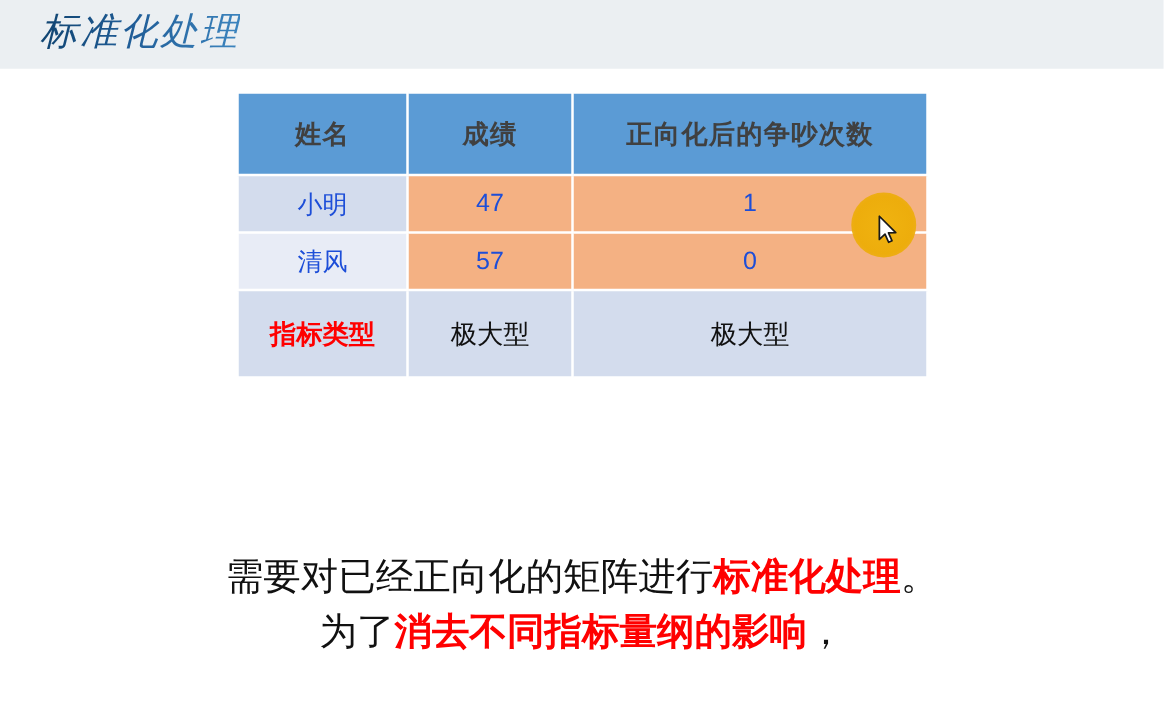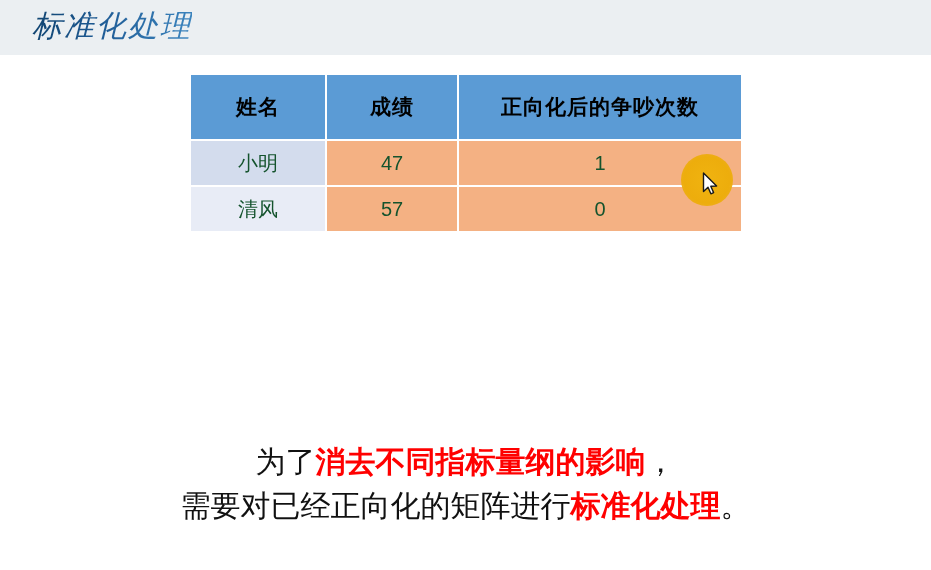"姓名" #score-table thead th { color: #000000 -> #404040 }
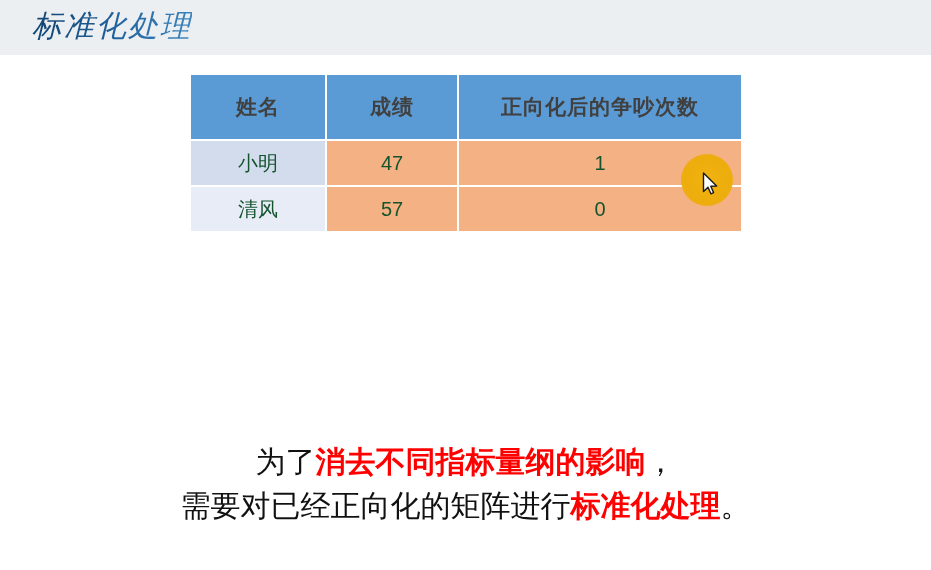"小明" .row-body td { color: #14532d -> #1d4ed8 }
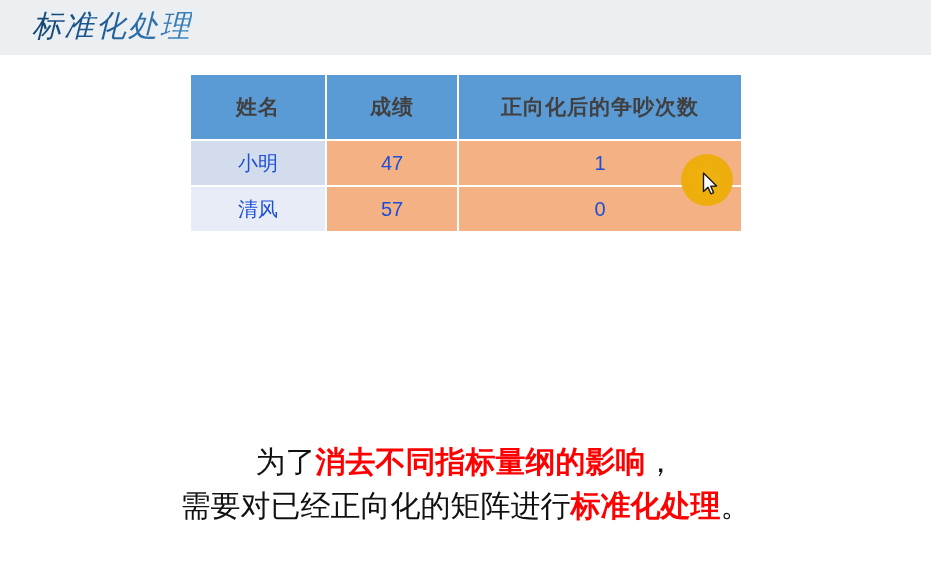"指标类型" tr.row-type { html: none -> <tr> <td>指标类型</td> <td>极大型</td> <td>极大型</td> </tr> }
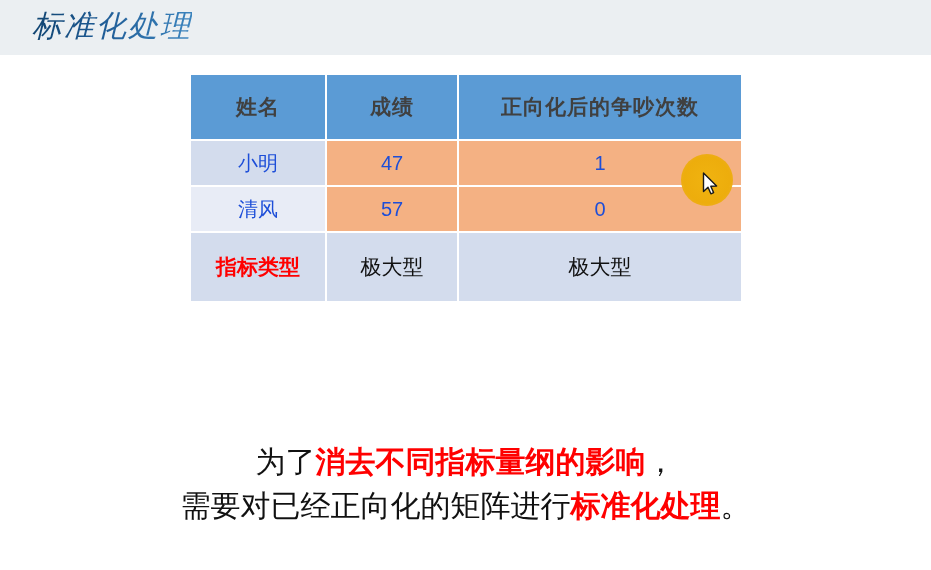"为了消去不同指标量纲的影响，" span.line { order: before "需要对已经正向化的矩阵进行标准化处理。" -> after "需要对已经正向化的矩阵进行标准化处理。" }
